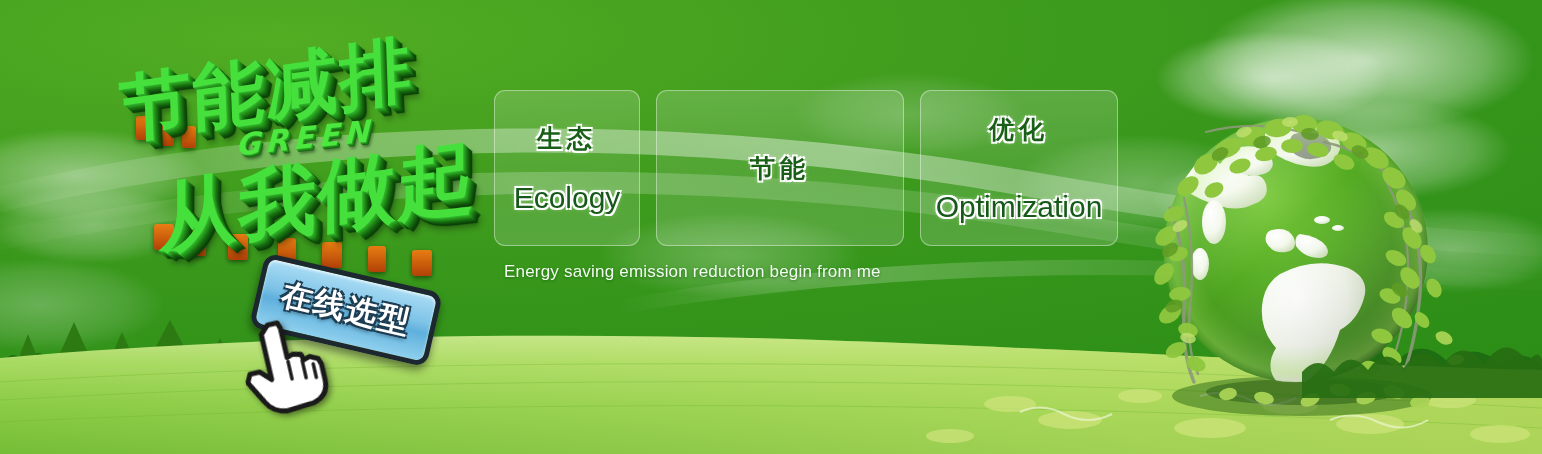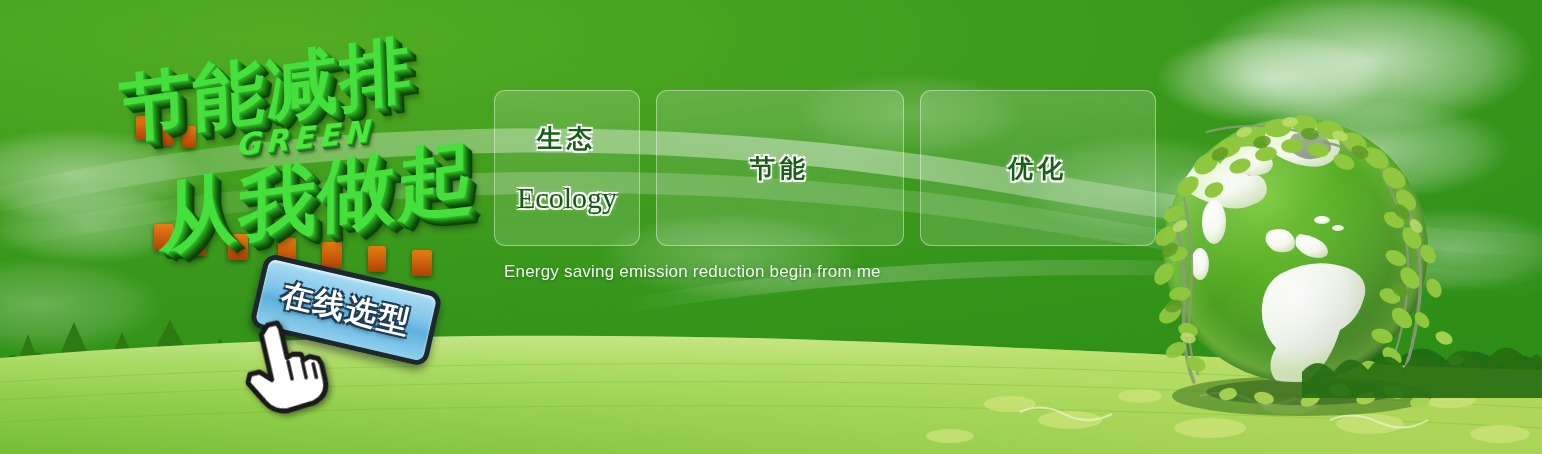"优化" .card.wide-3 { width: 236px -> 198px }
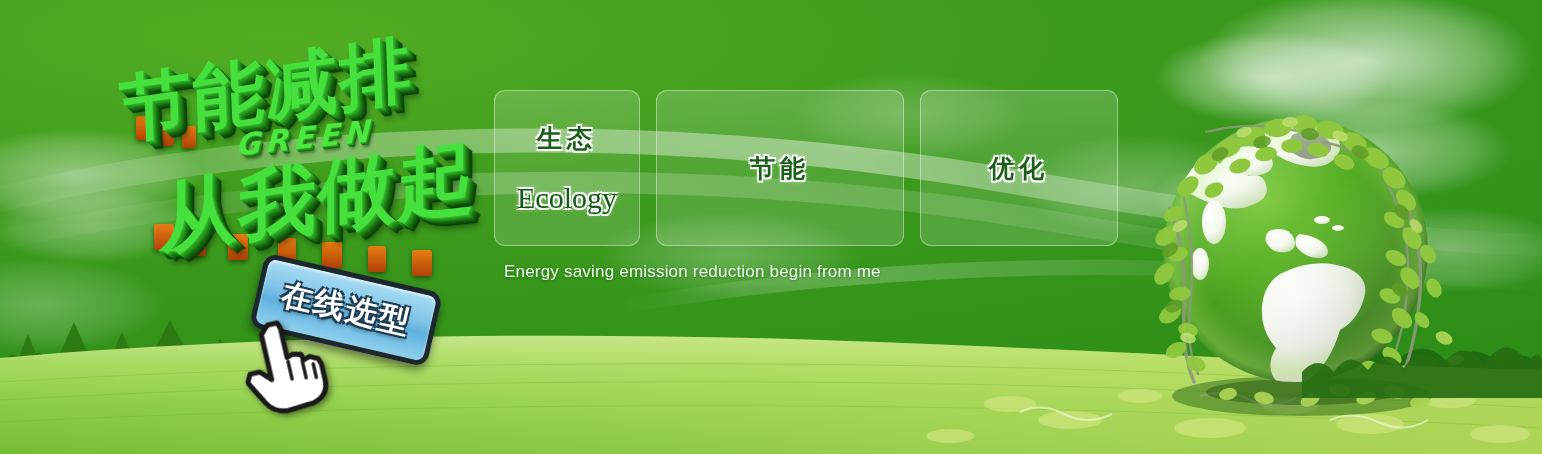"Ecology" .card-en { font-family: Liberation Serif, serif -> Liberation Sans, sans-serif }
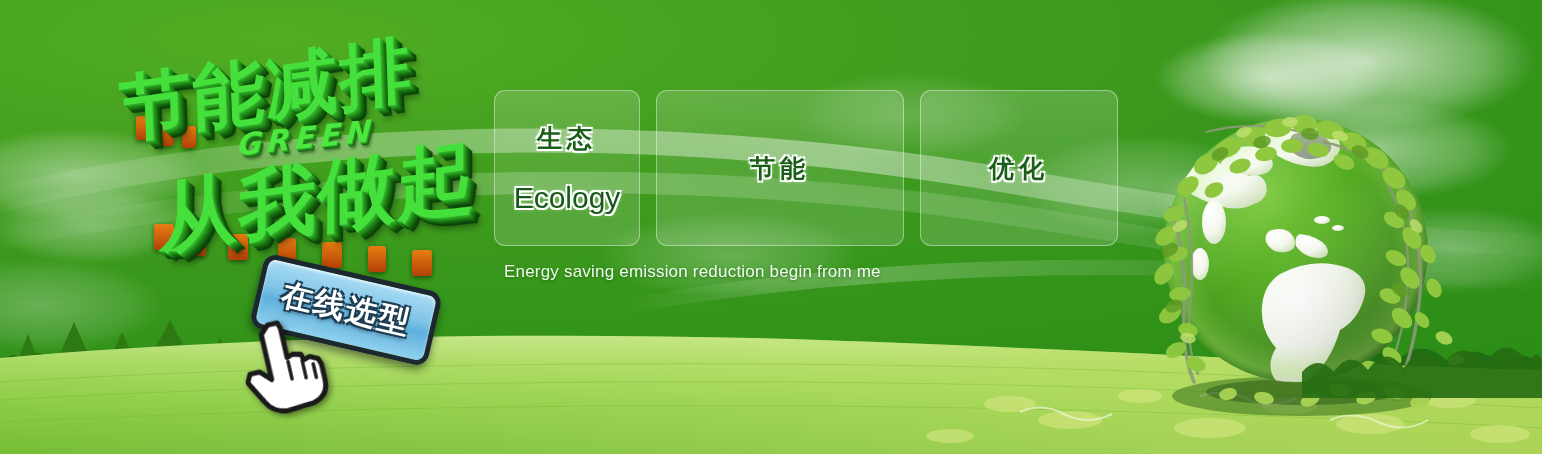"Optimization" span.card-en { html: none -> <span>Optimization</span> }
